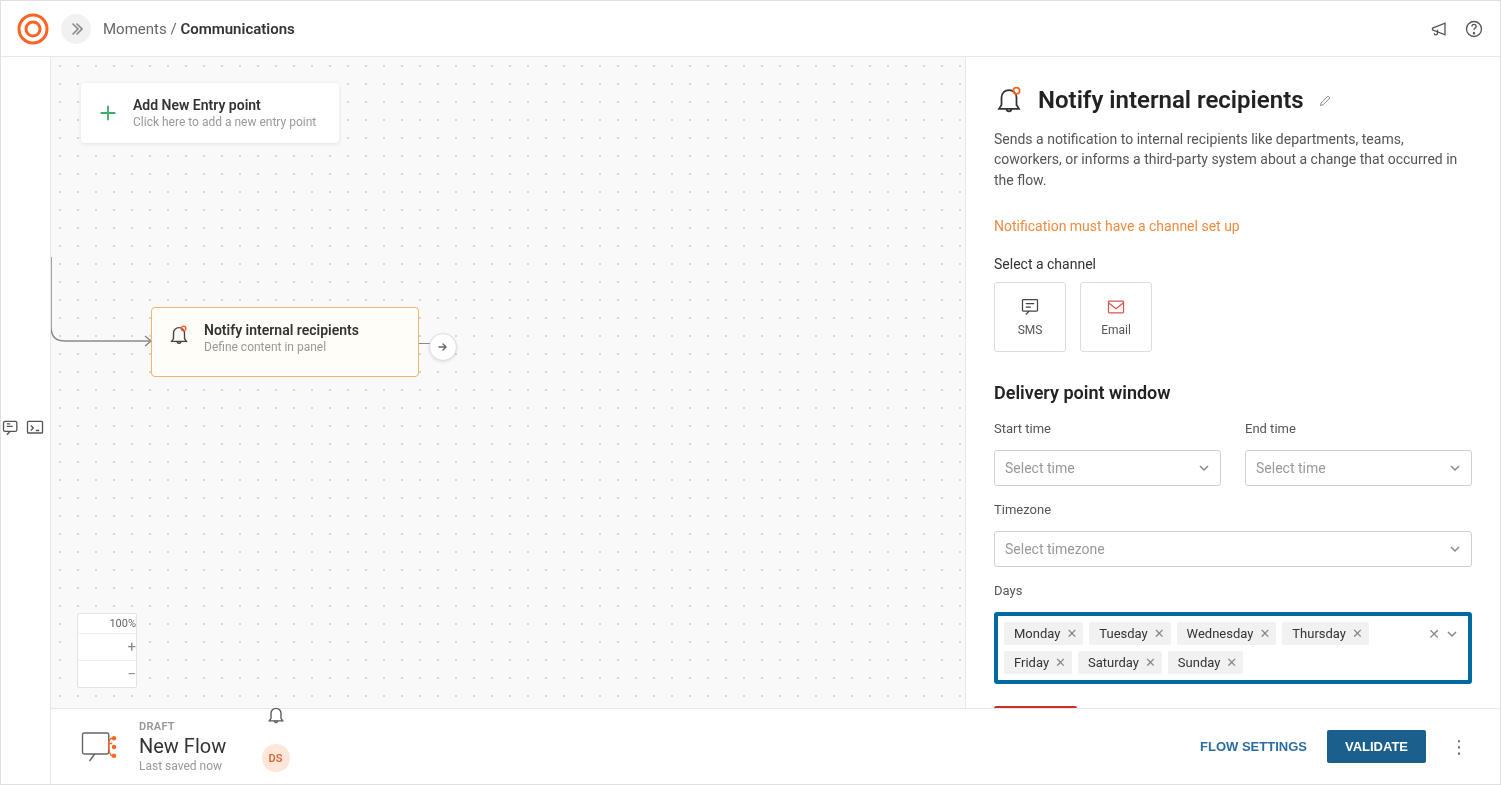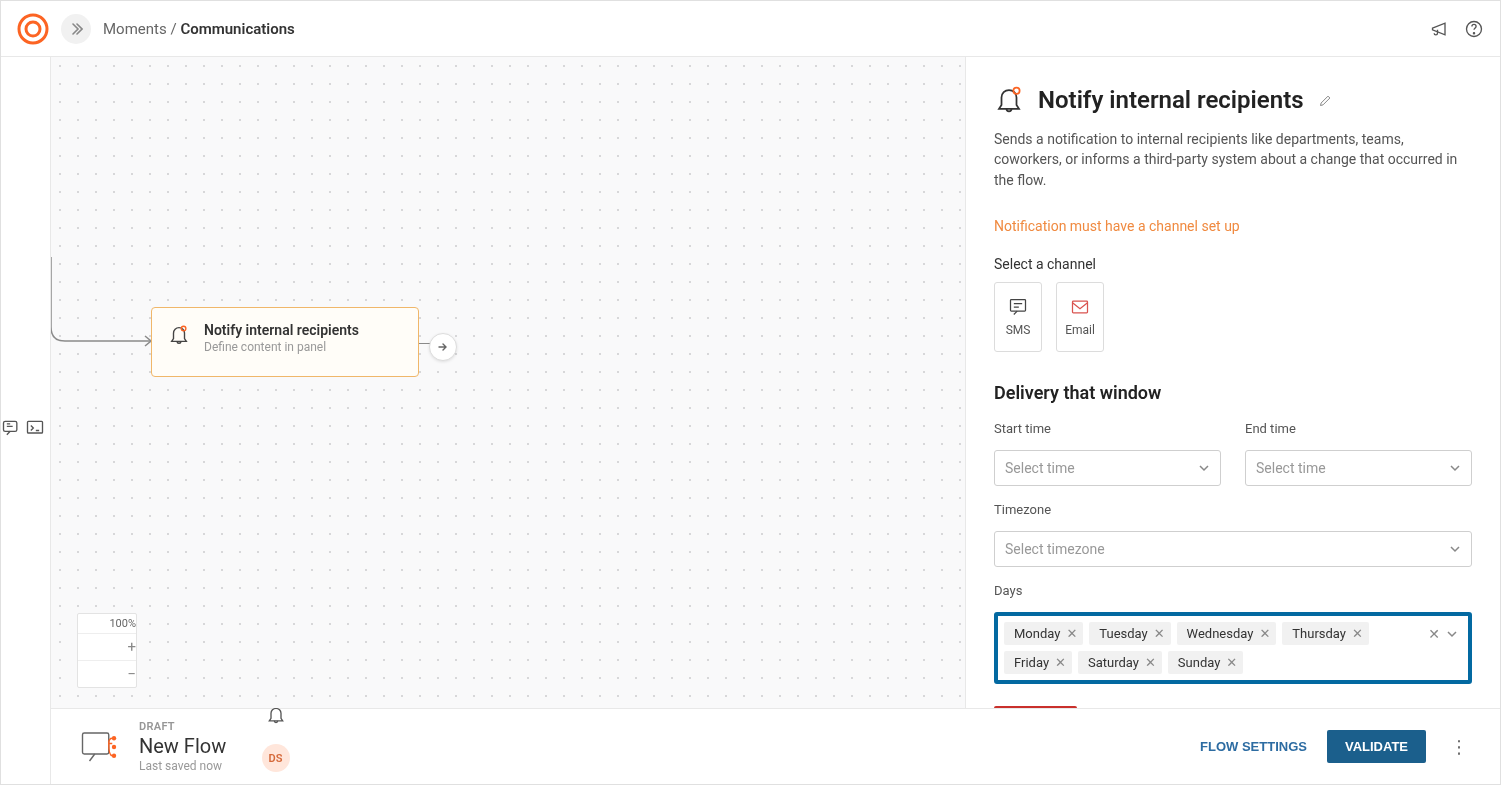"Add New Entry point" div.entry-card { html: none -> <div> <svg> <path></path> </svg> <div> <div>Add New Entry point</div> <div>Click here to add a new entry point</div> </div> </div> }
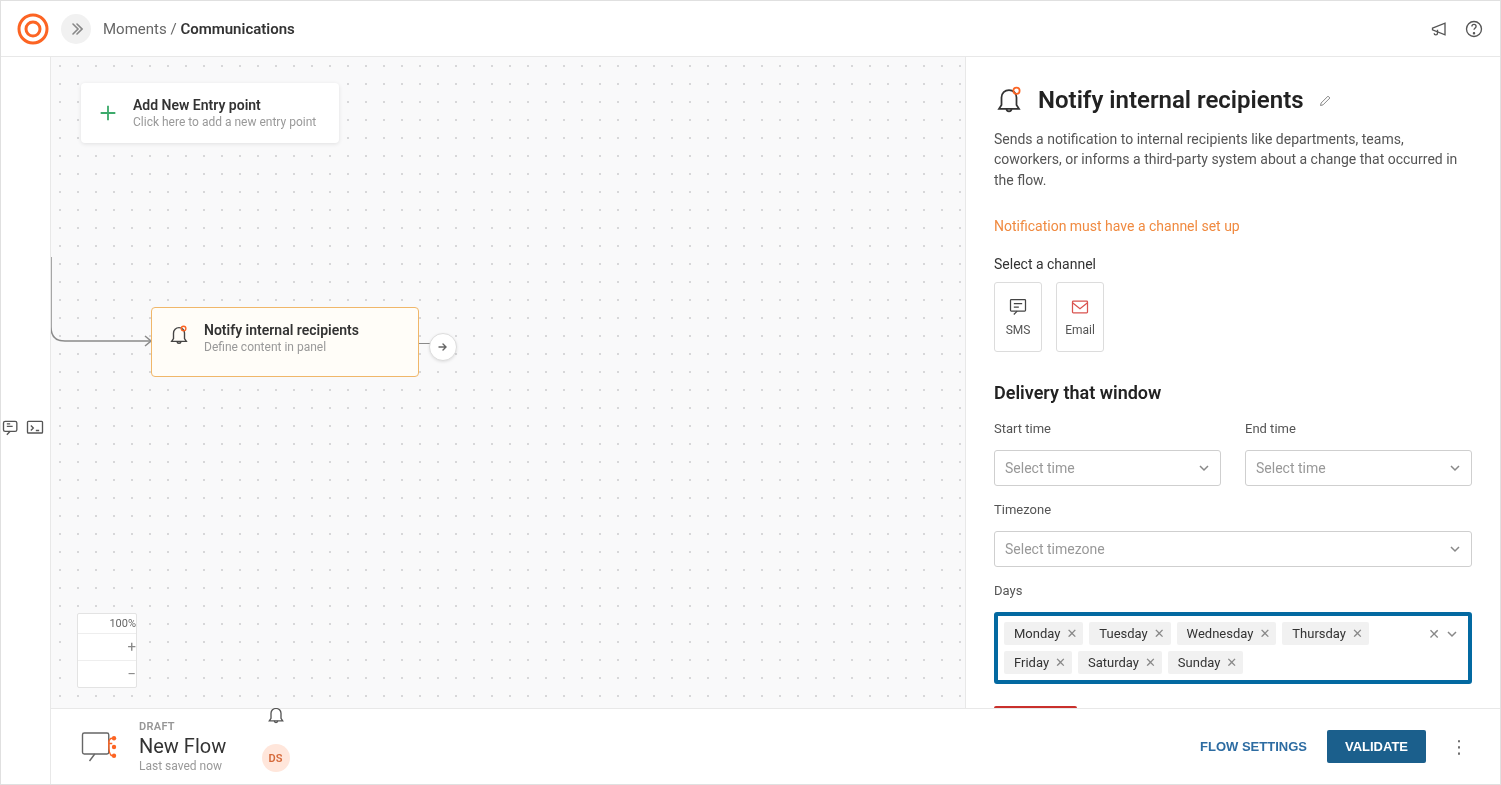"SMS" .channel-card { width: 48px -> 72px }
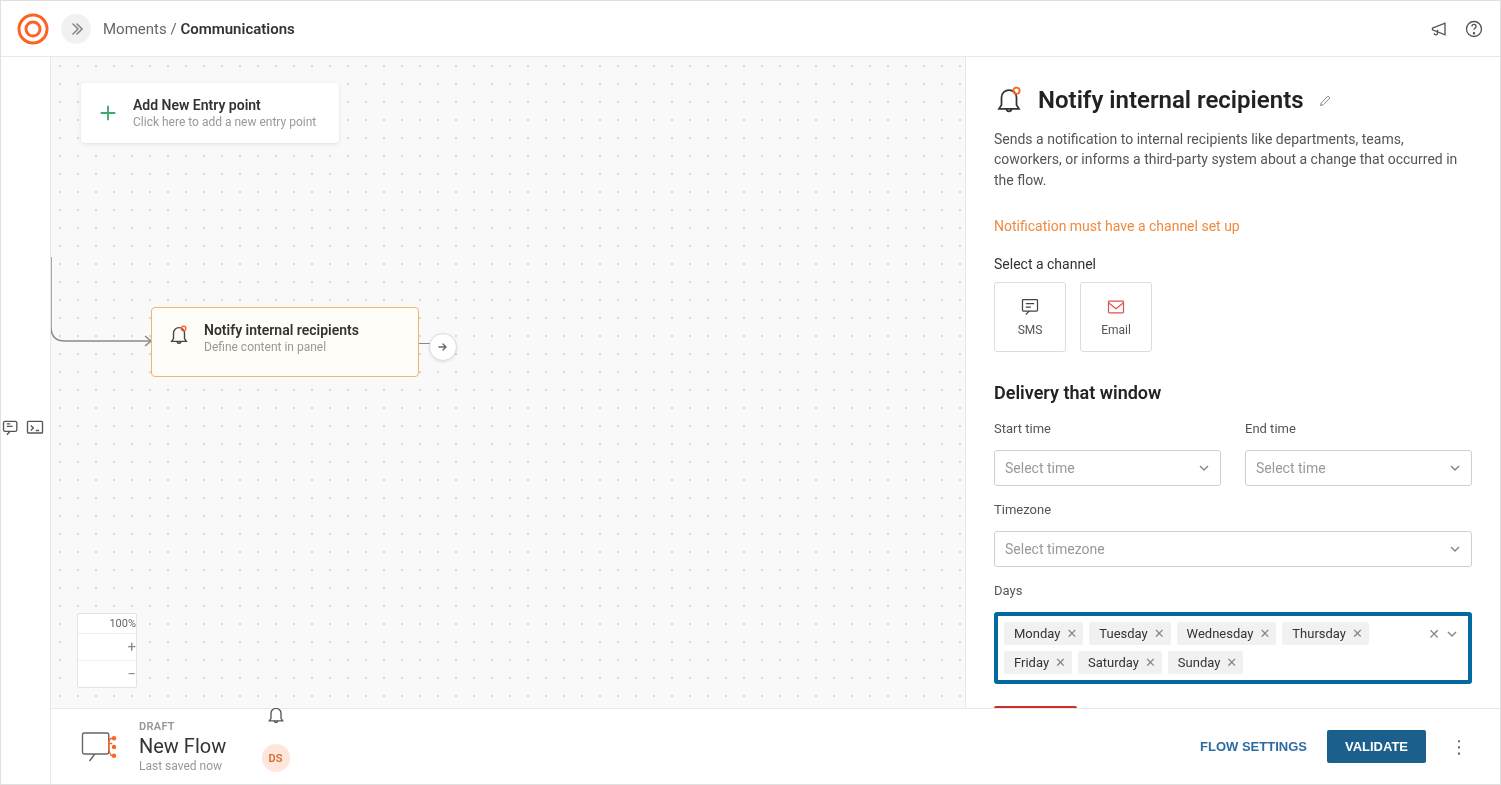"Delivery that window" h2 { text: that -> point }
